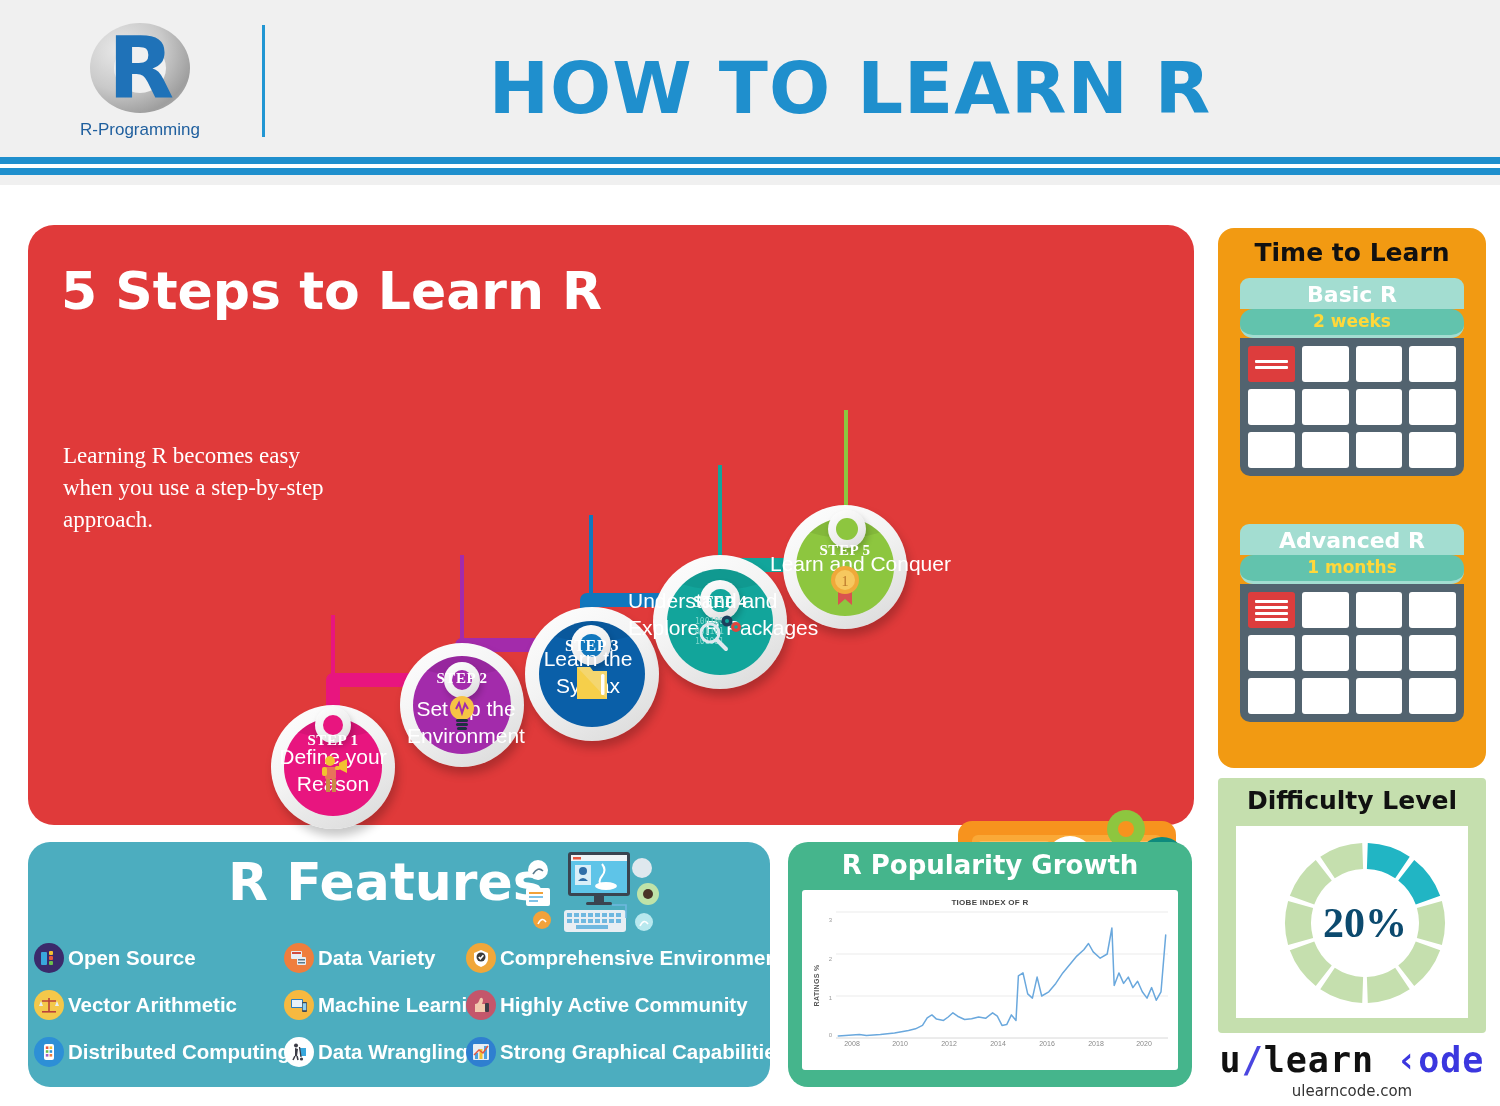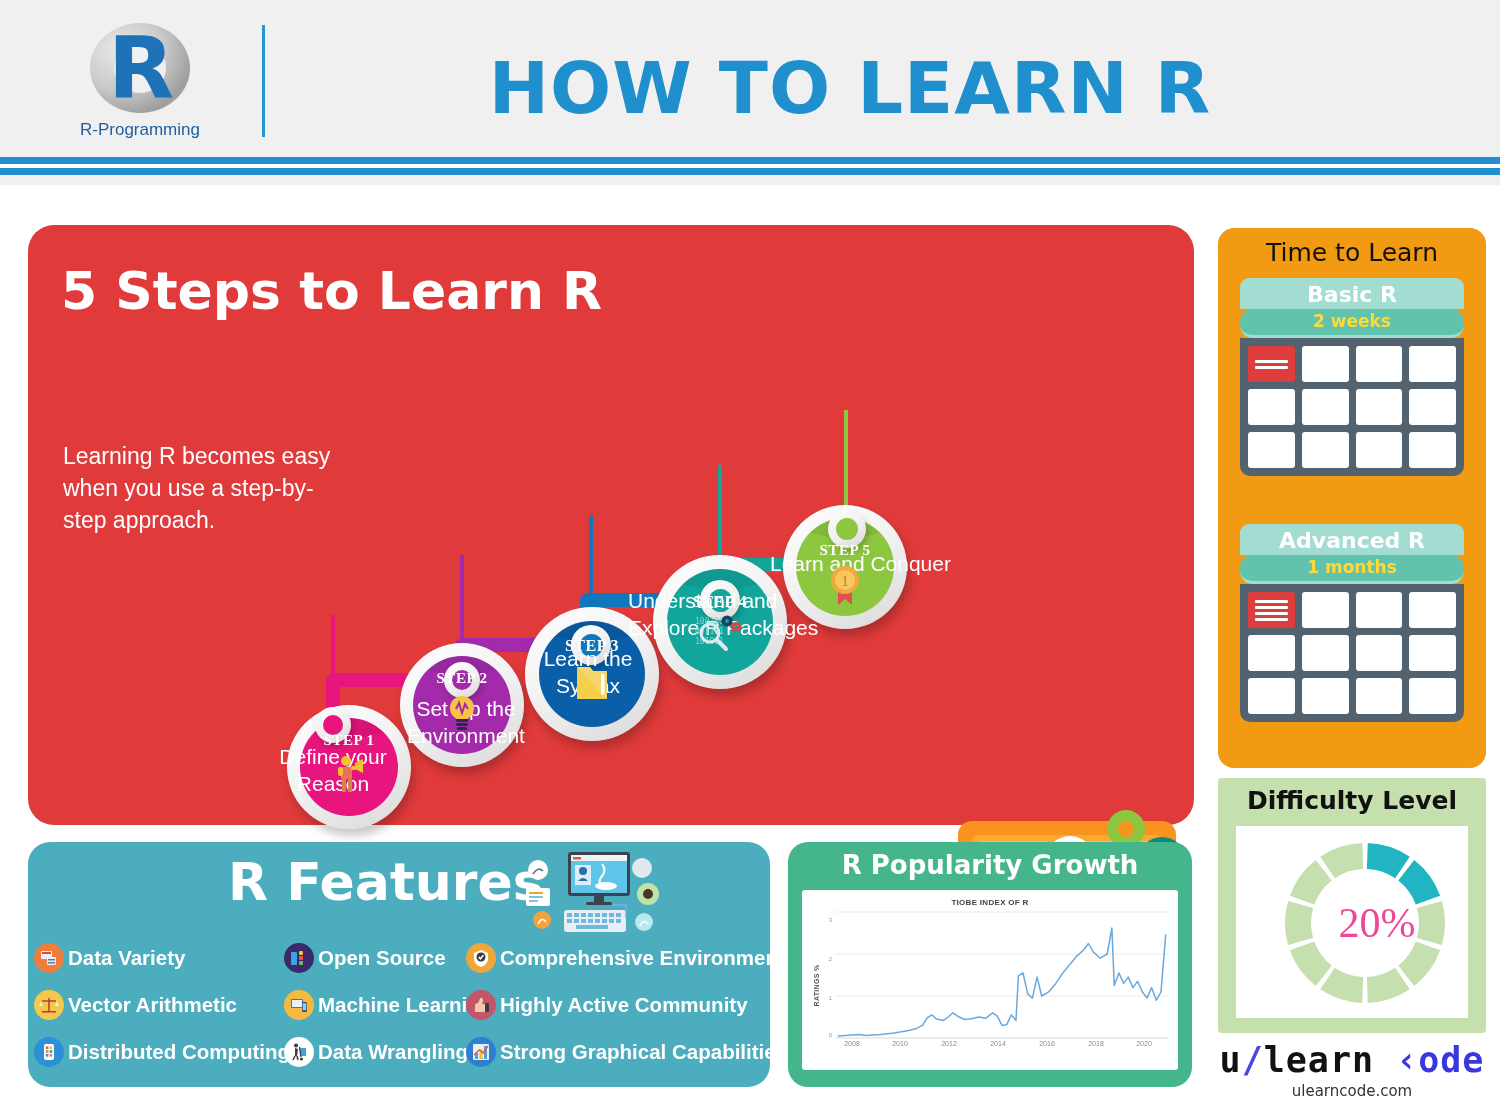"Time to Learn" #time-title { font-weight: normal -> bold }
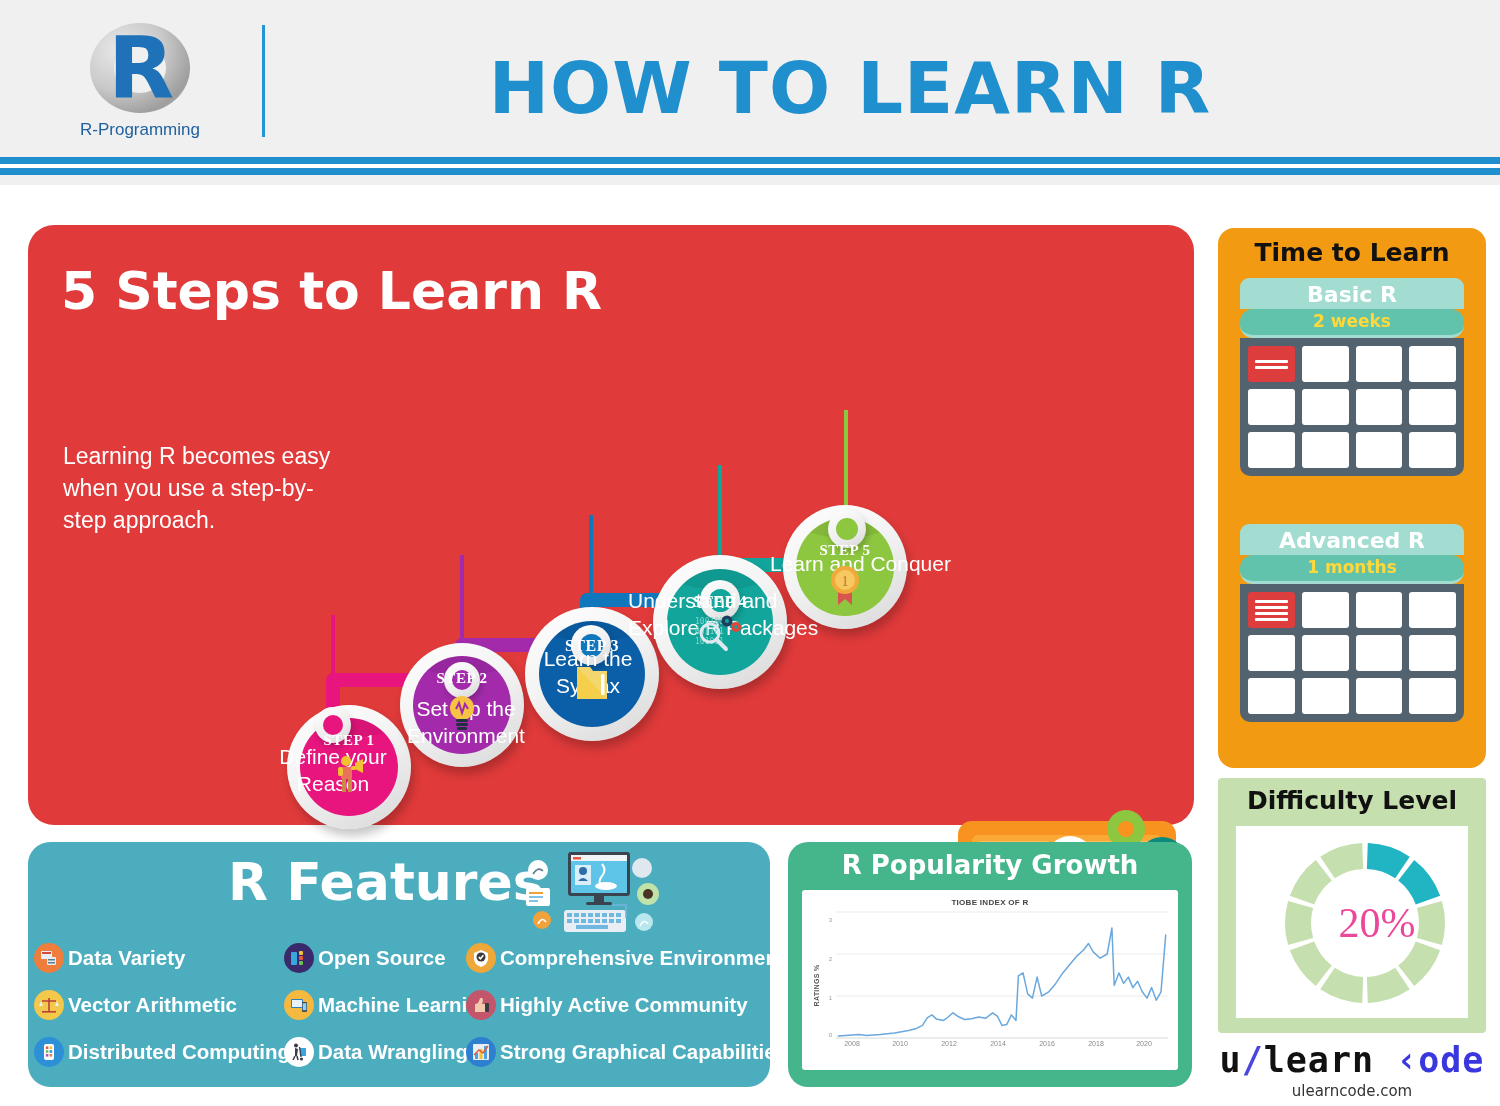"Learning R becomes easy when" #steps-sub { font-family: Liberation Sans, sans-serif -> Liberation Serif, serif }
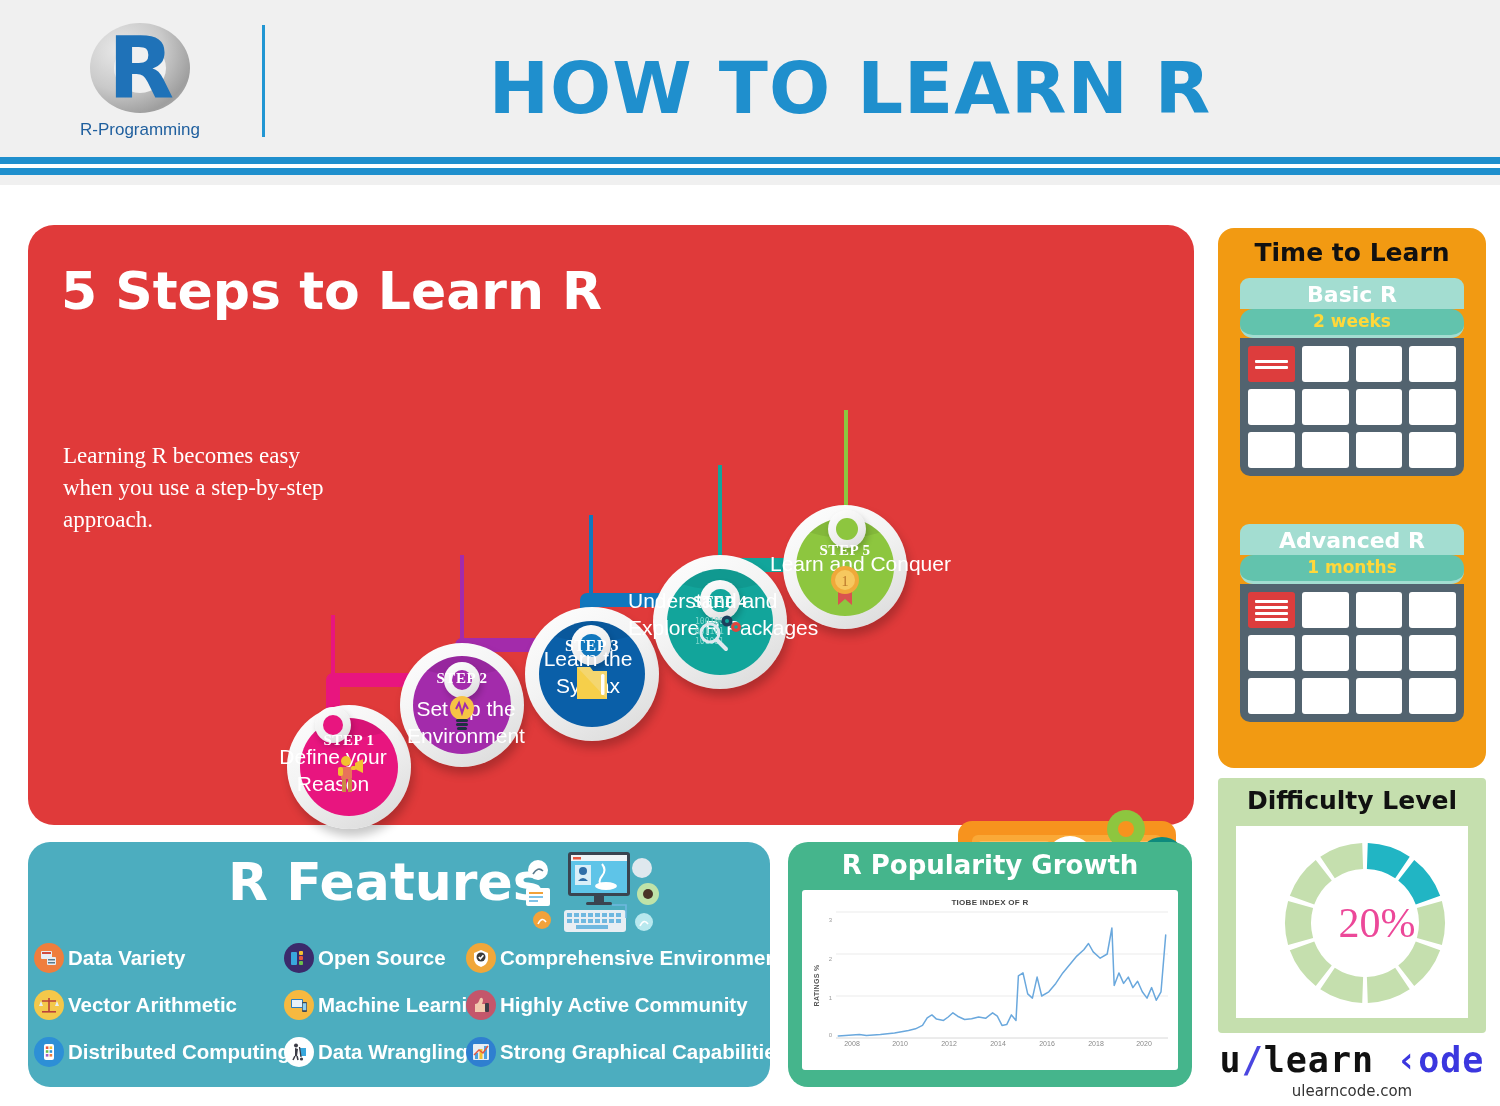"STEP 1" div.step-bubble { left: 259px -> 243px }
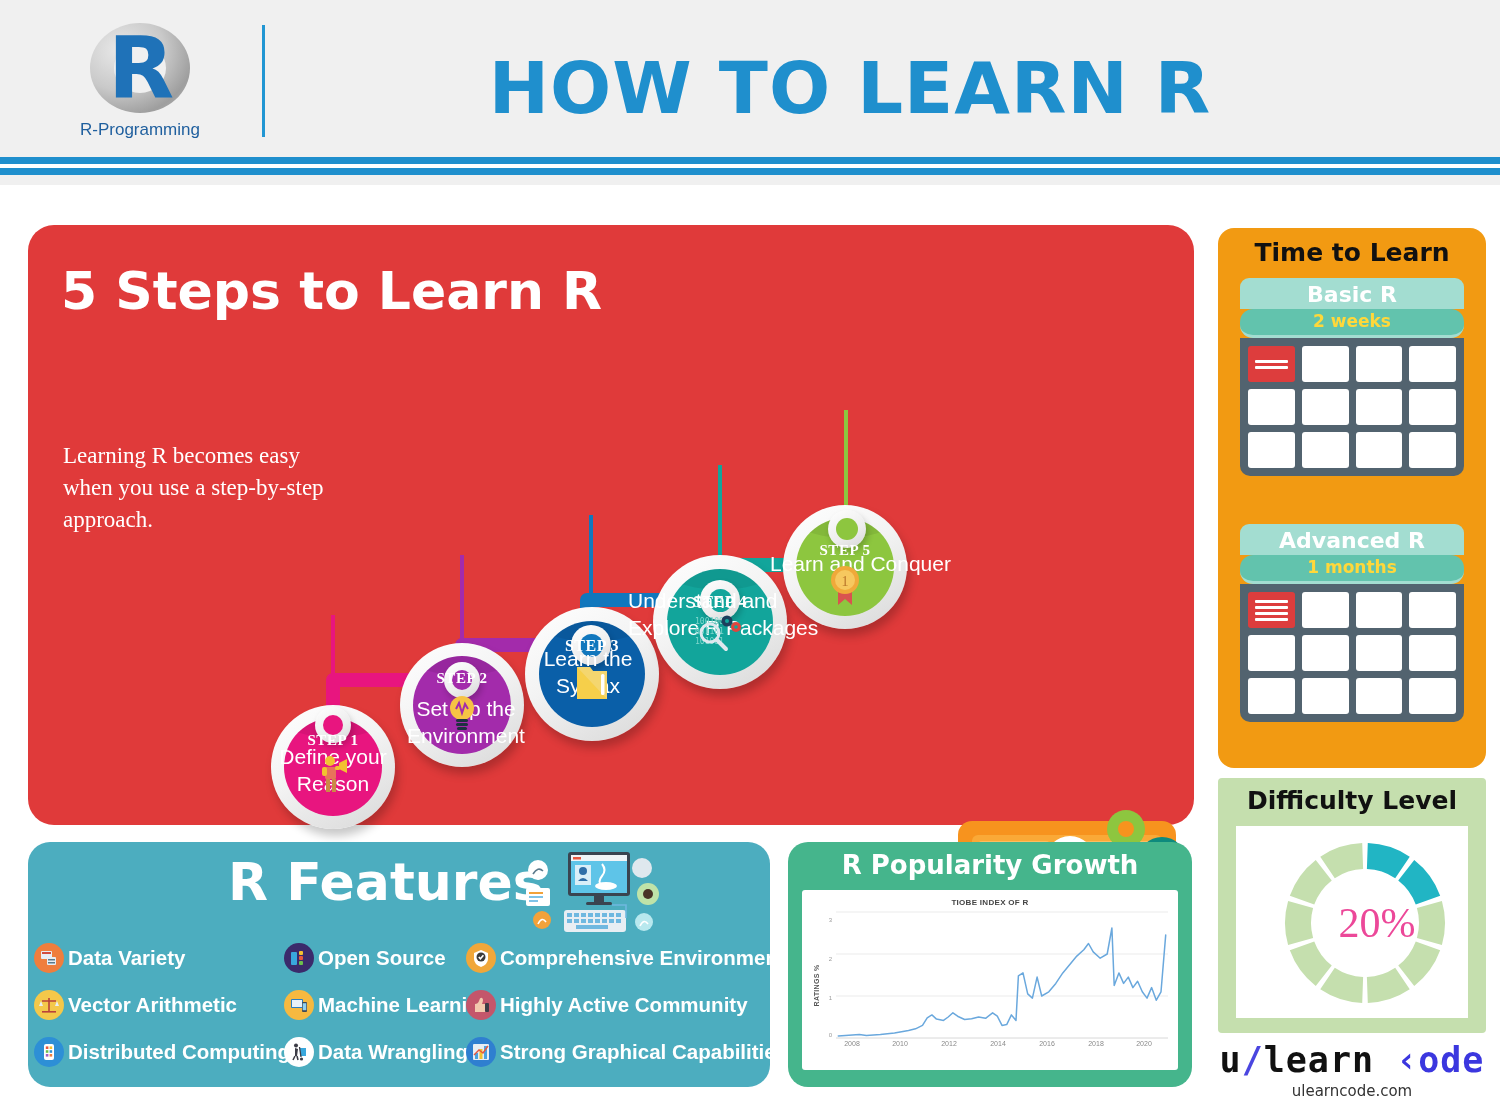"20%" #donut-val { color: #ec4899 -> #0c4a6e; font-weight: normal -> bold; left: 12px -> 0 }
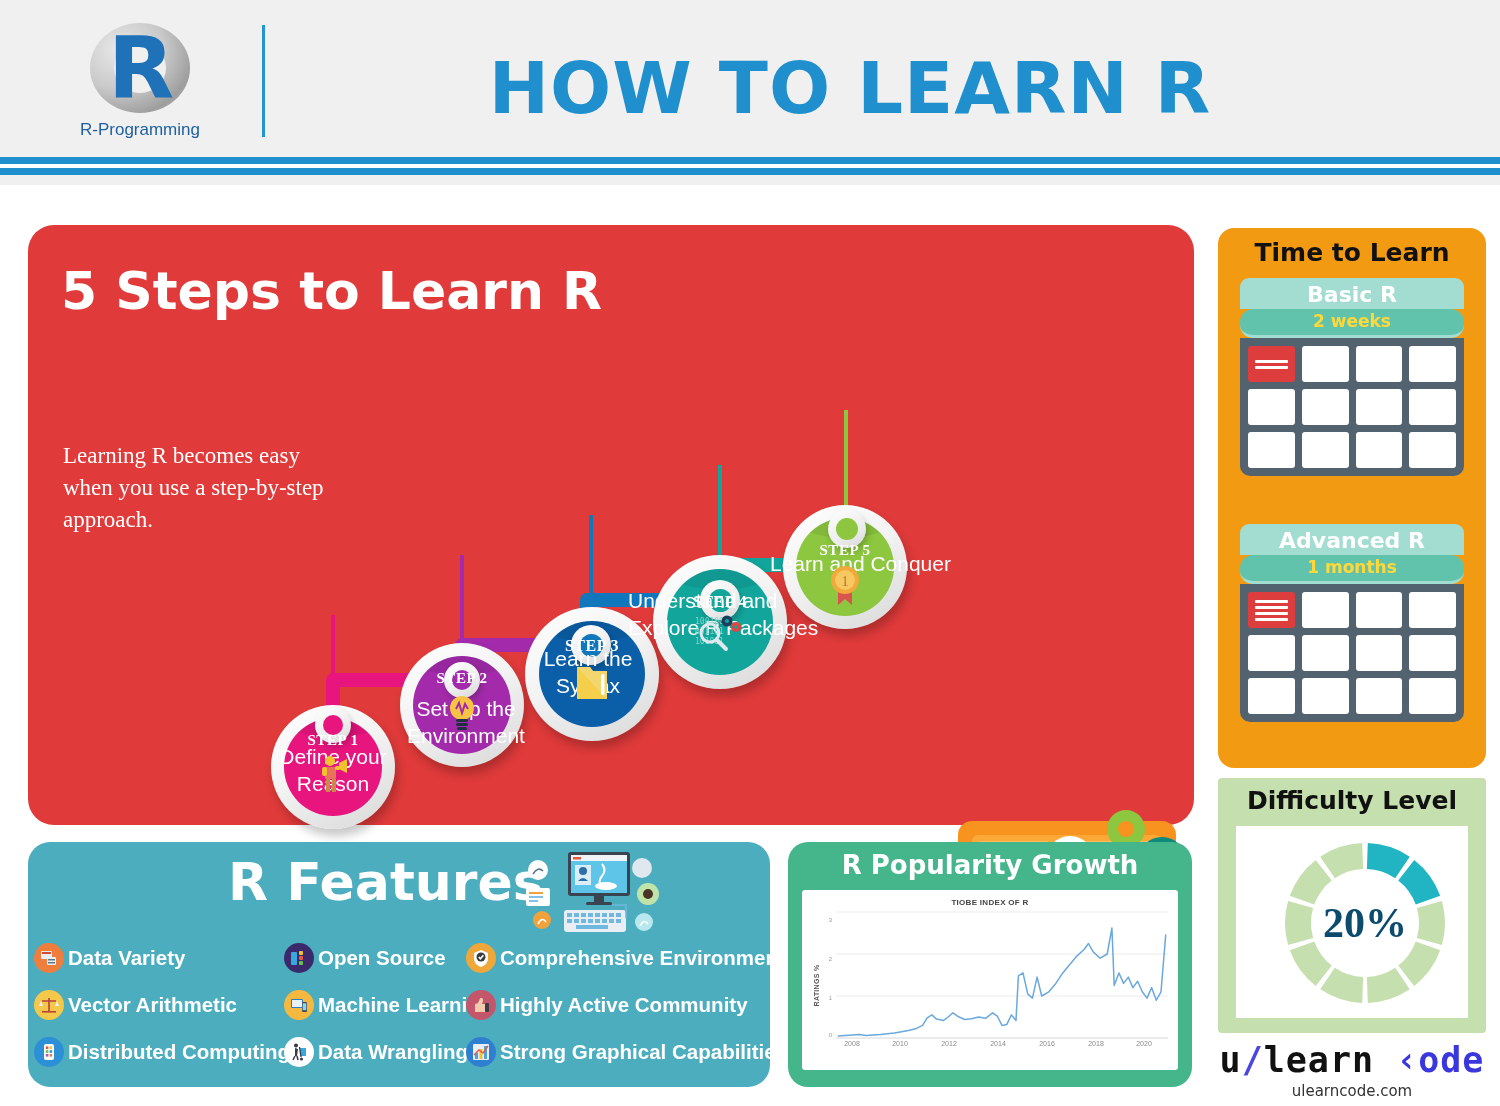"Data Variety" div.feat { order: before "Open Source" -> after "Open Source" }
